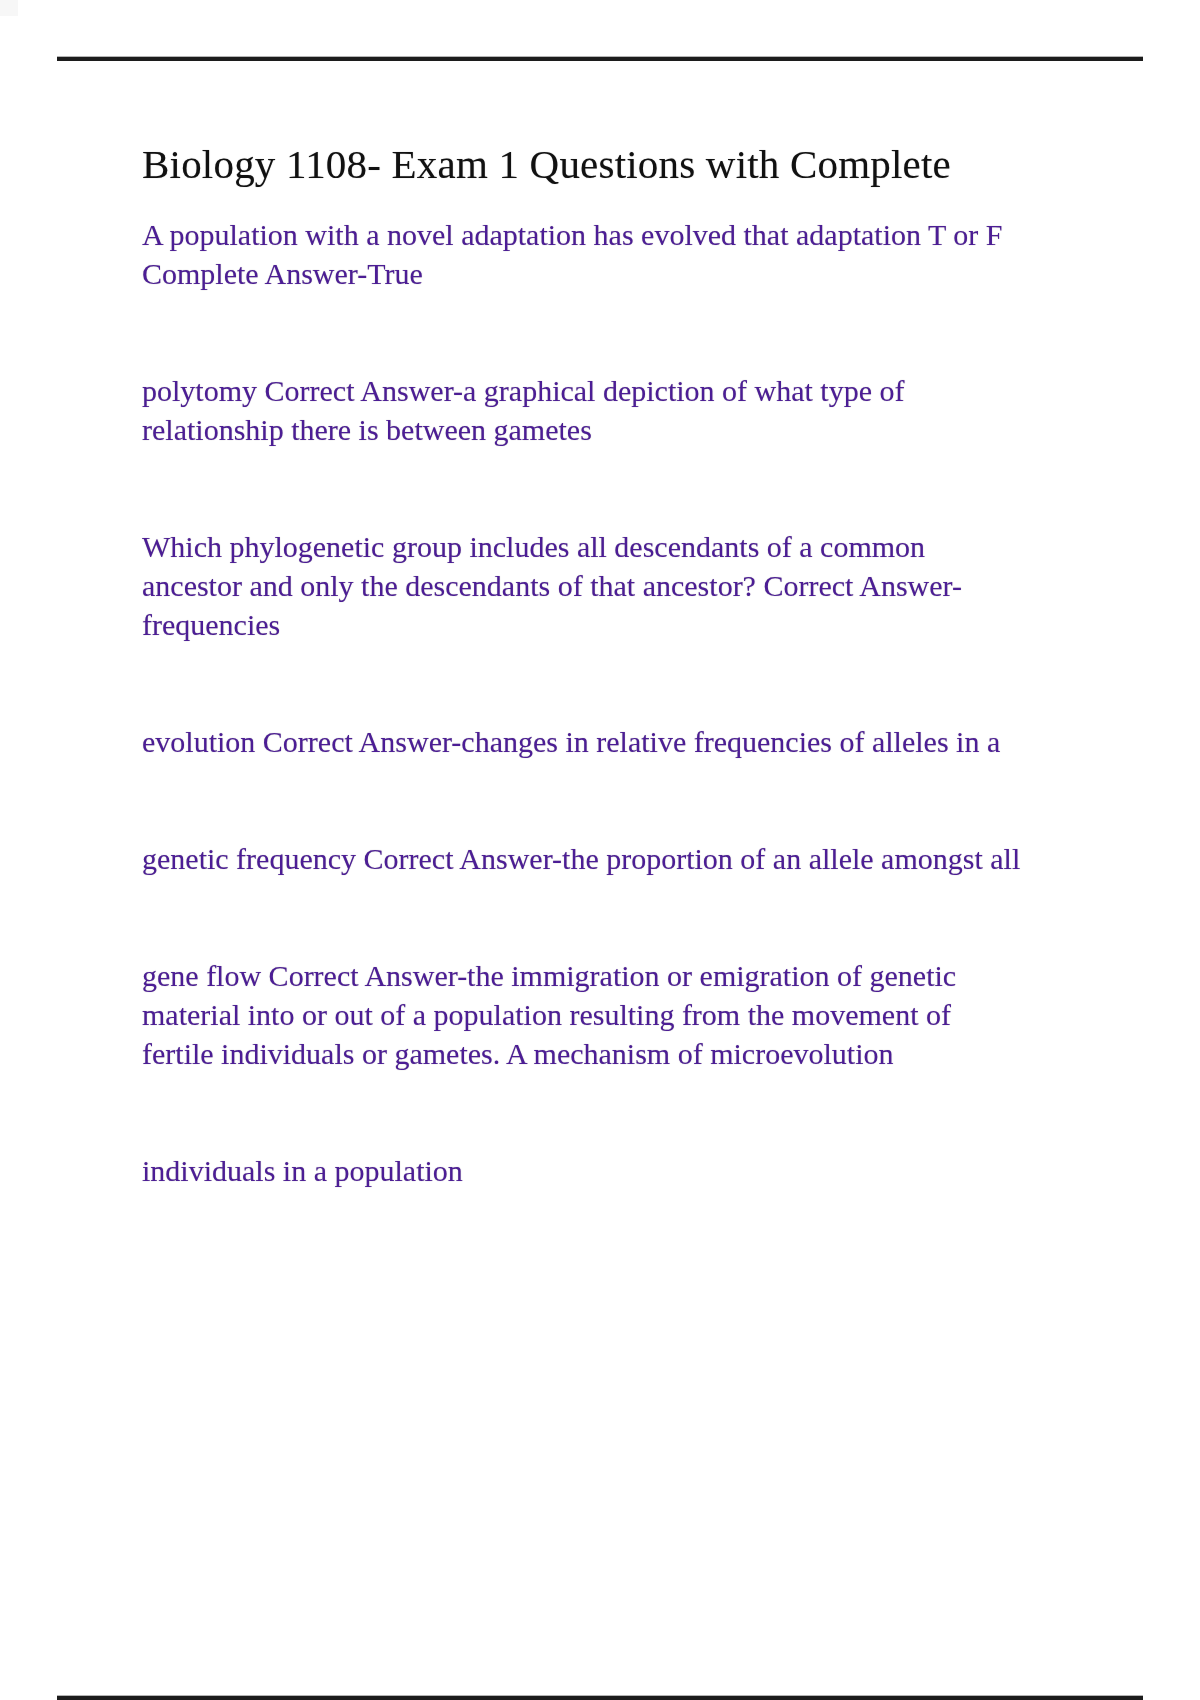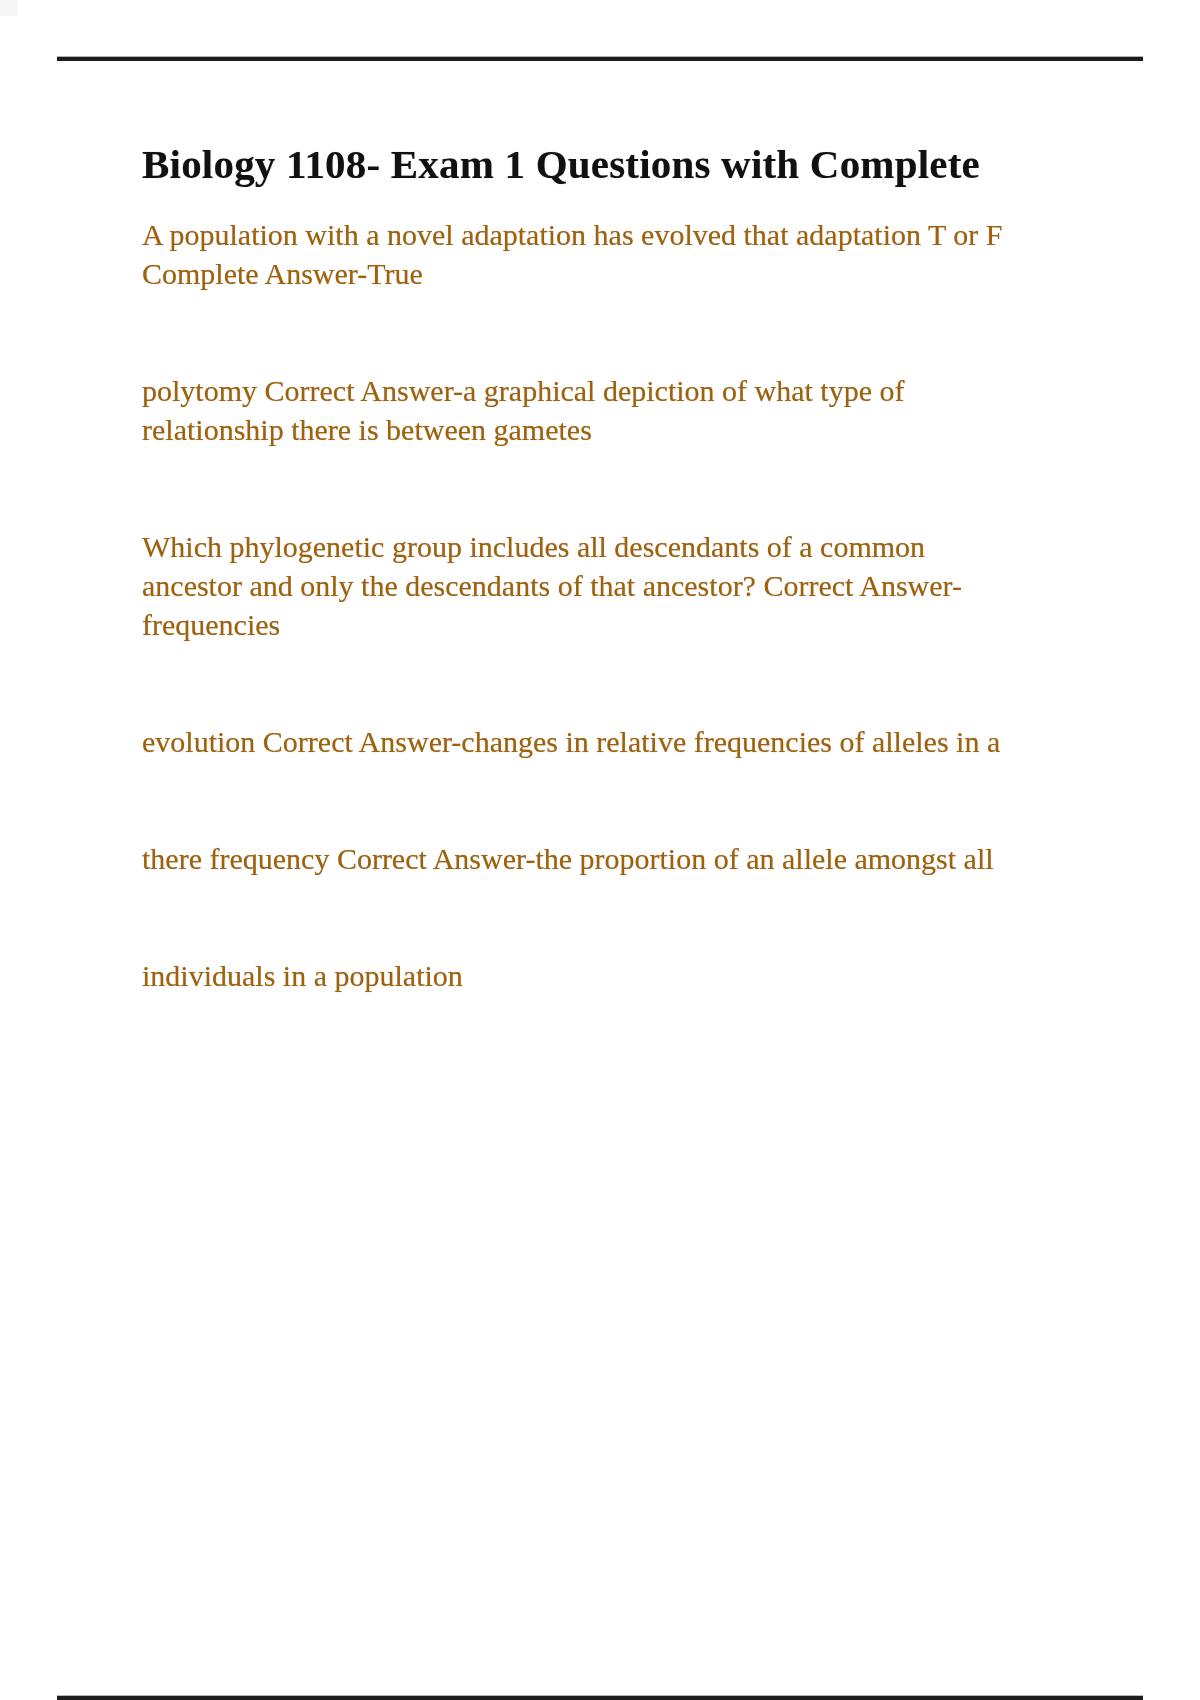"Biology 1108- Exam 1 Questions" .doc-title { font-weight: bold -> normal }
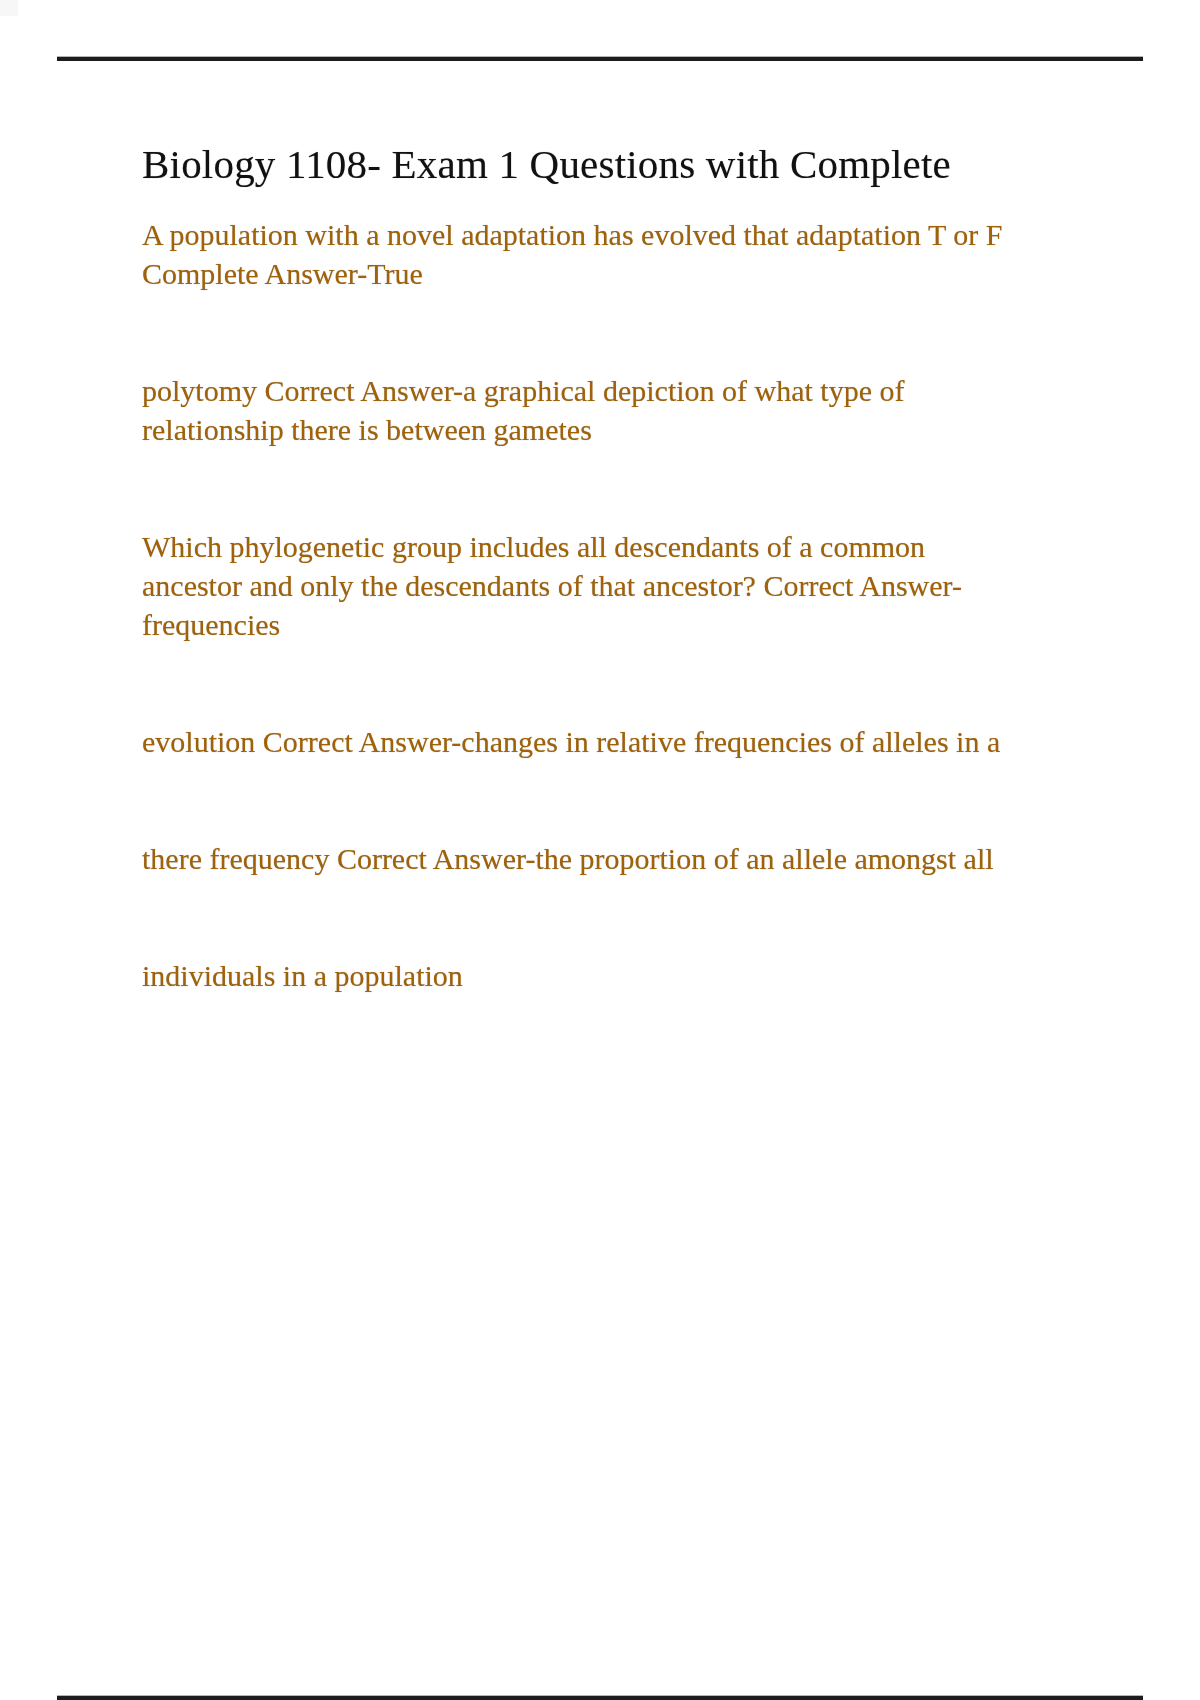"A population with a novel" .paragraph { color: #a16207 -> #4c1d95 }
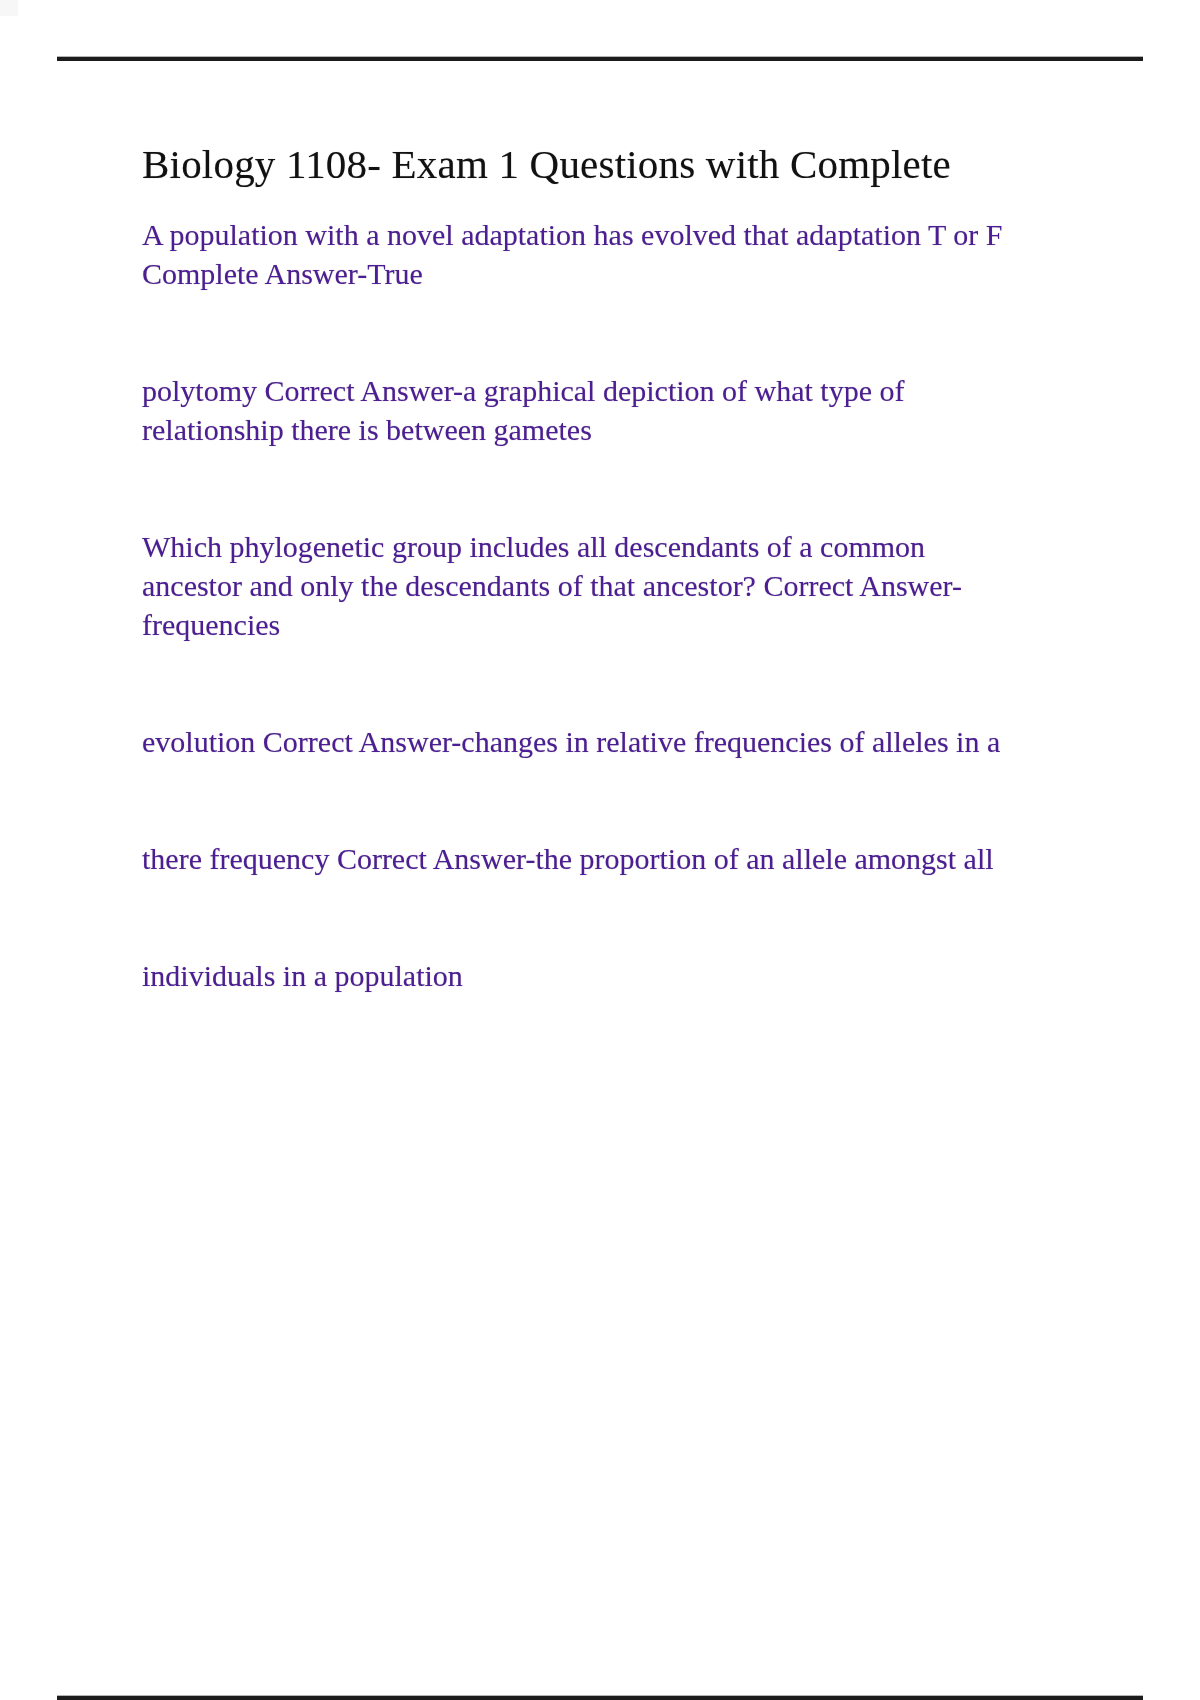"there frequency Correct Answer-the" div.line { text: there -> genetic }
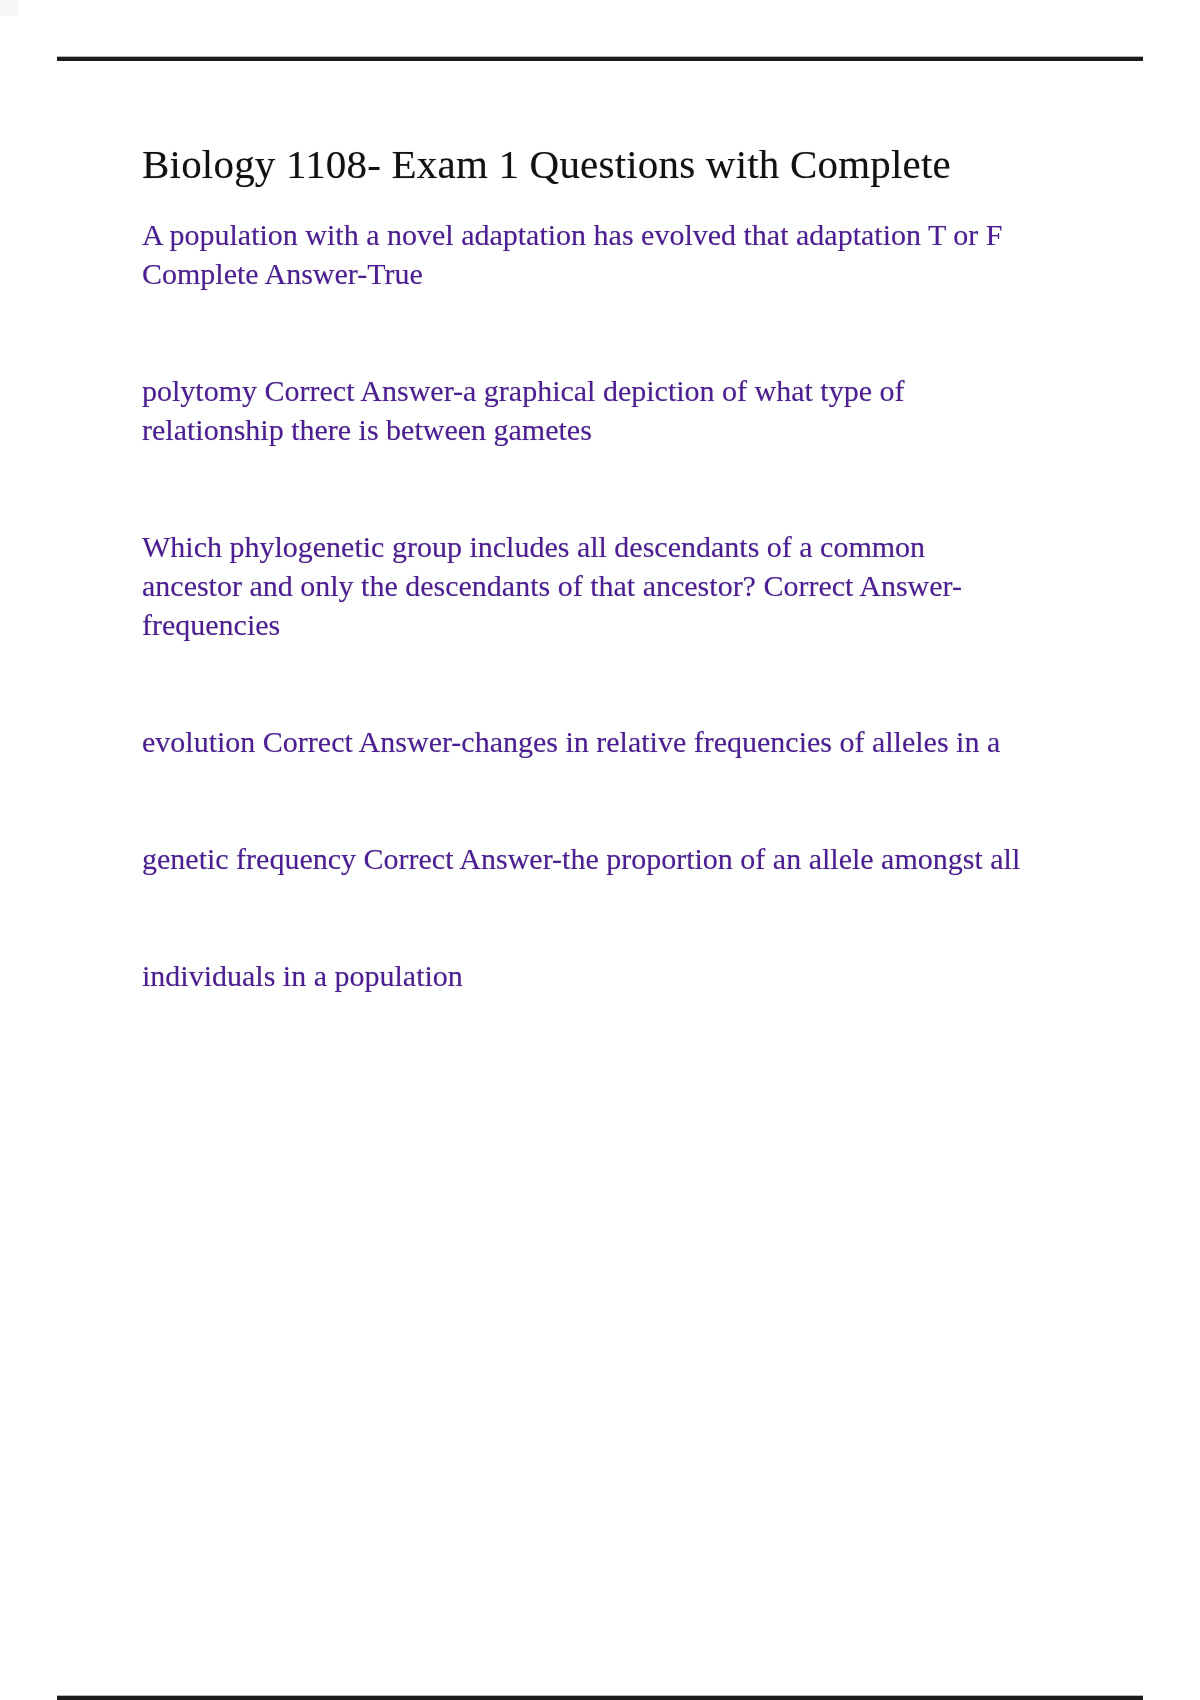"gene flow Correct Answer-the immigration" div.paragraph { html: none -> <div> <div>gene flow Correct Answer-the immigration or emigration of genetic</div> <div>material into or out of a population resulting from the movement of</div> <div>fertile individuals or gametes. A mechanism of microevolution</div> </div> }
